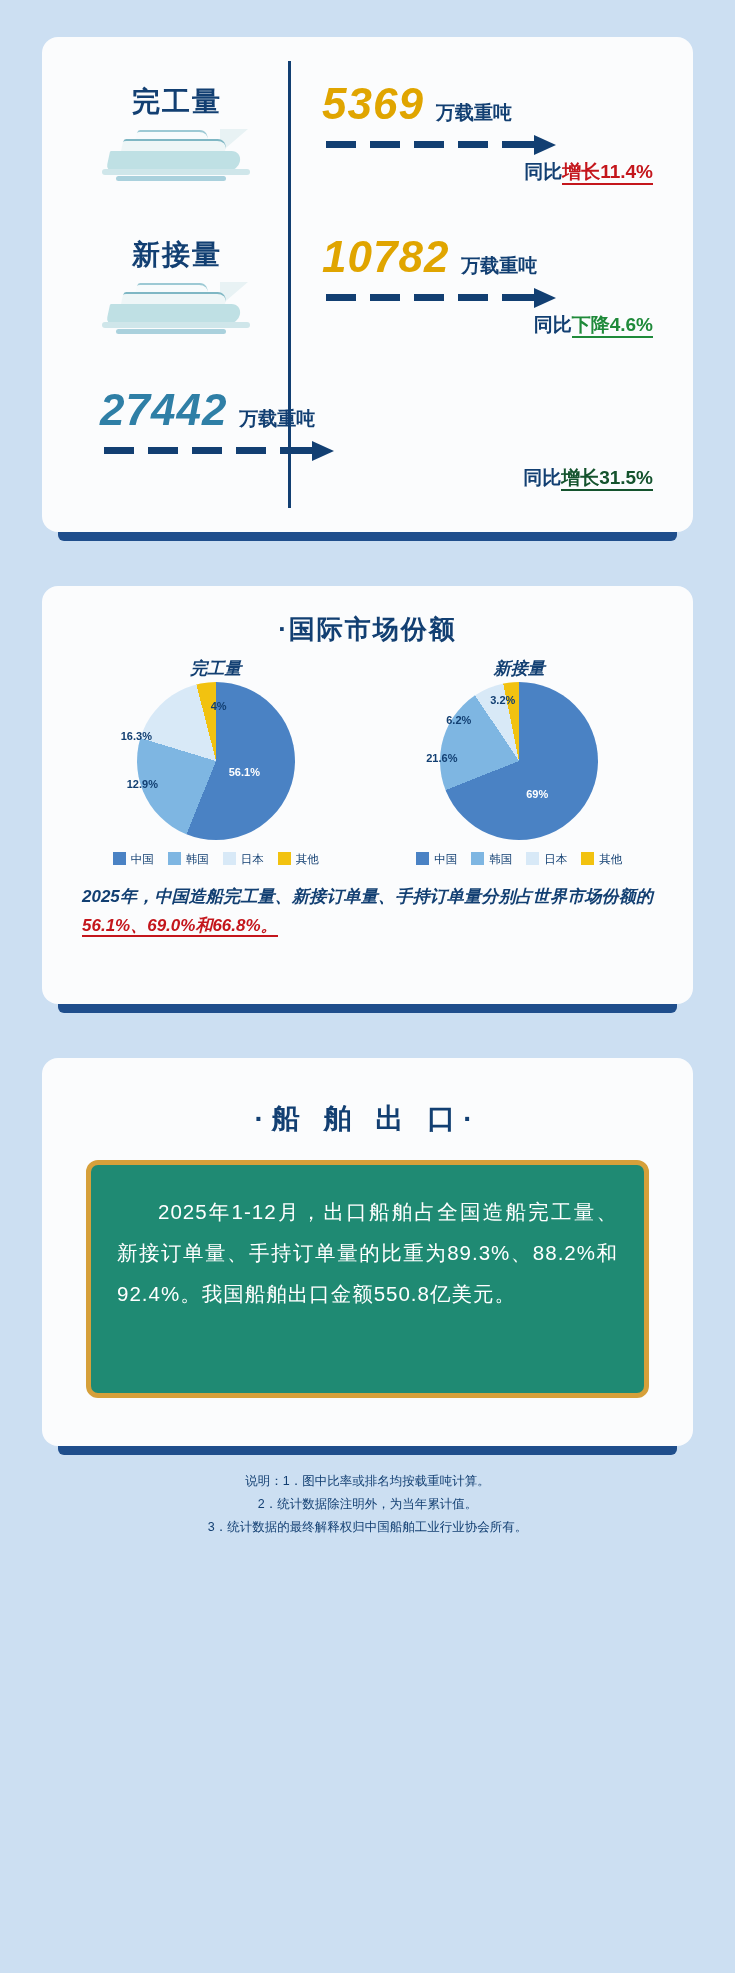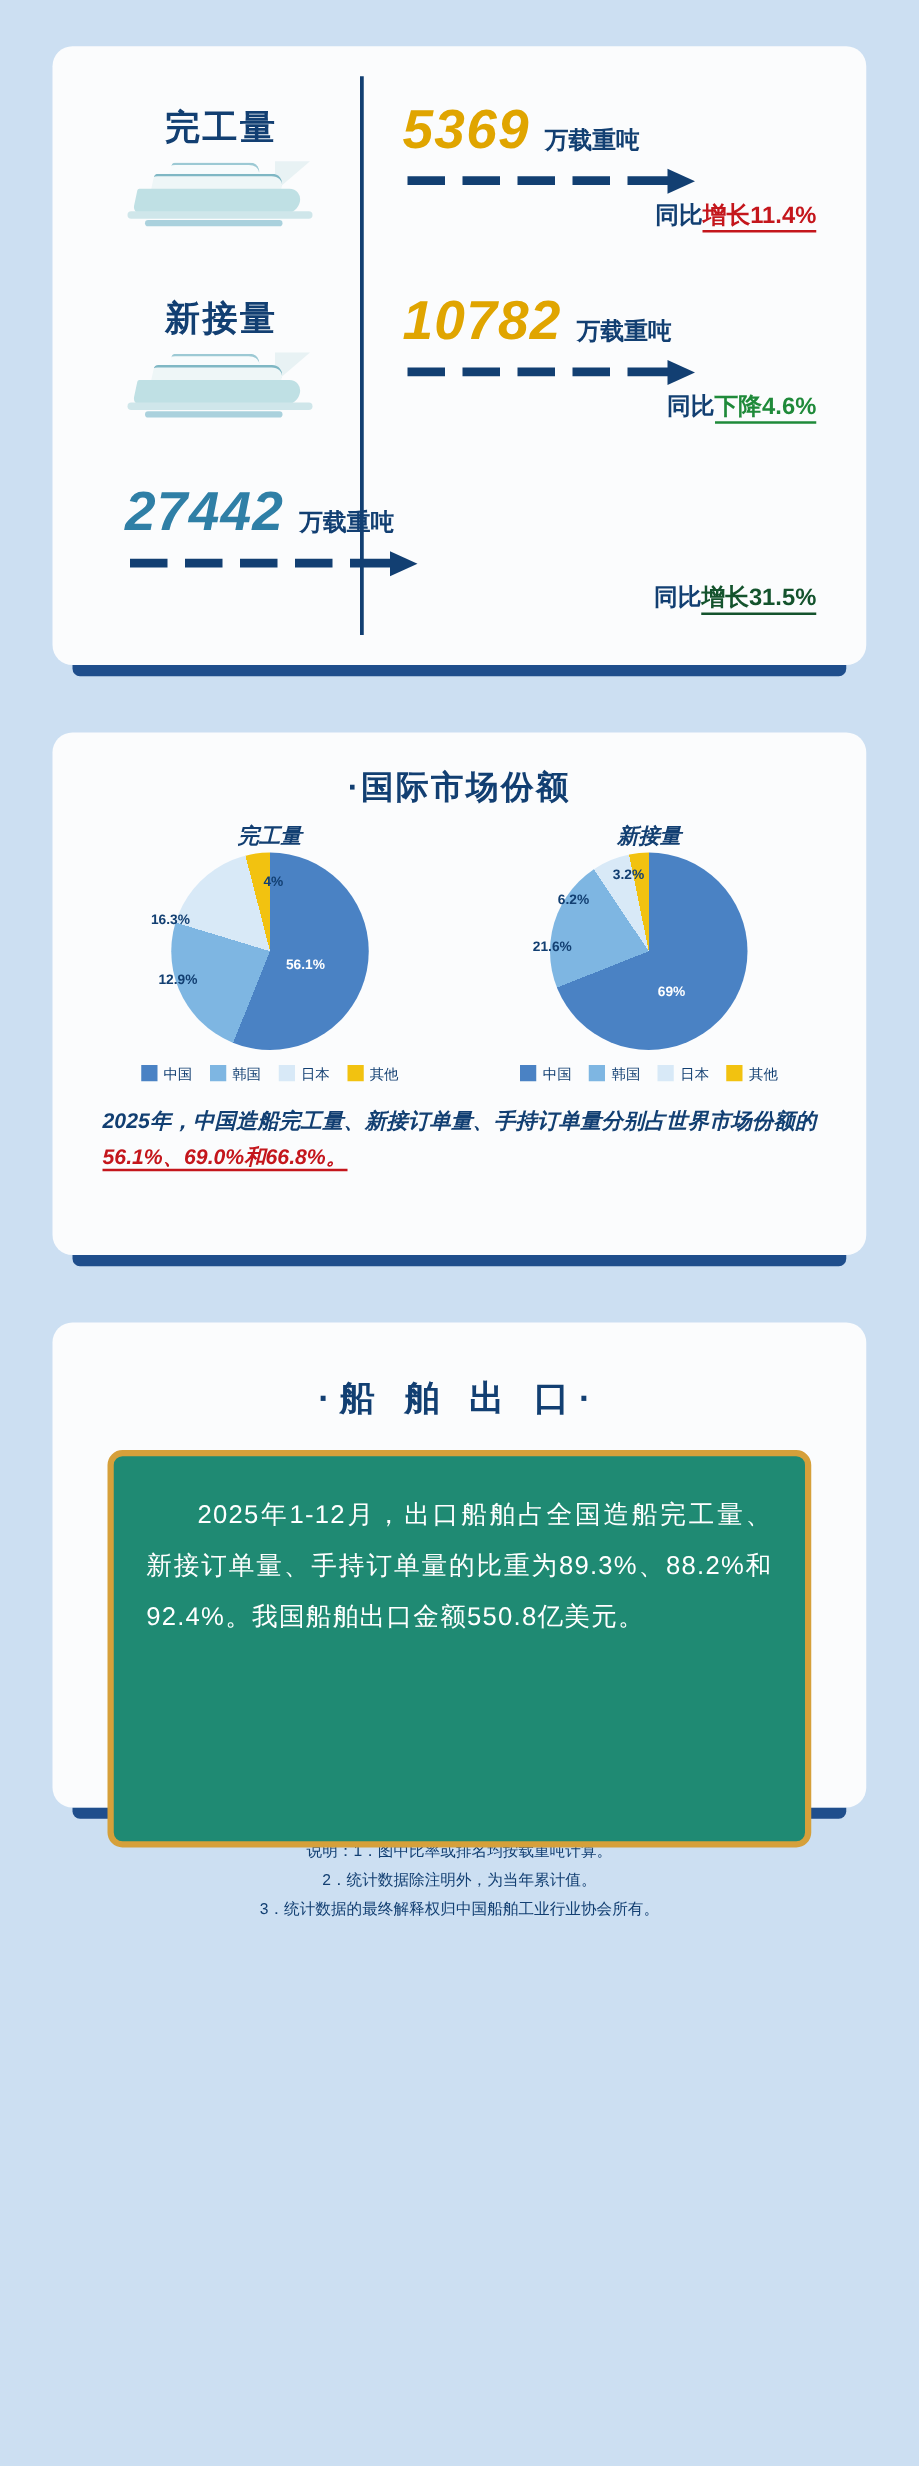"2025年1-12月，出口船舶占全国造船完工量、新接订单量、手持订单量的比重为8" .export-box { height: 318px -> 238px }
